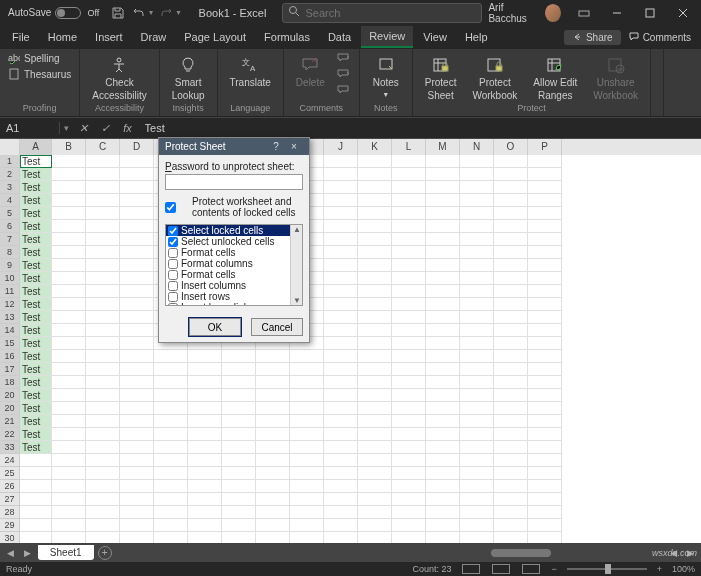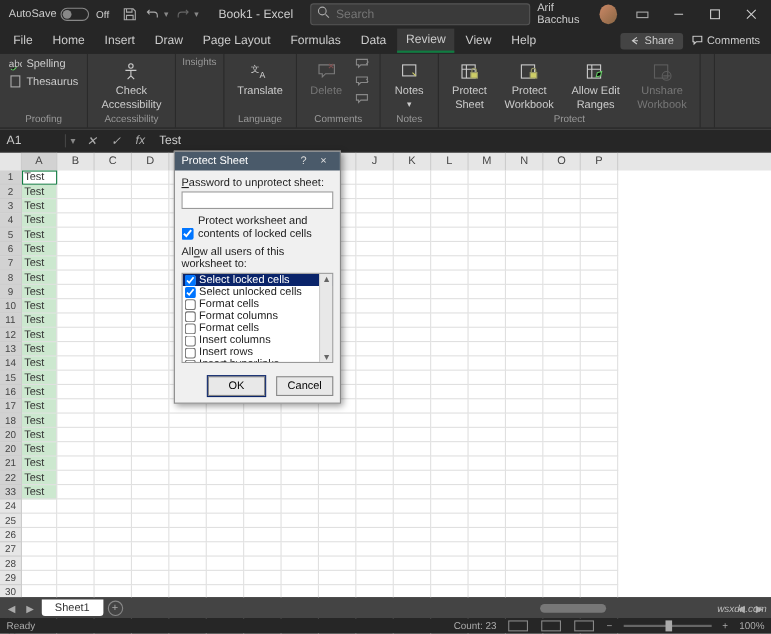"Smart" div.rgroup-items { html: none -> <div> <div> <span> <svg> <path></path> </svg> </span> <span>Smart</span> <span>Lookup</span> </div> </div> }
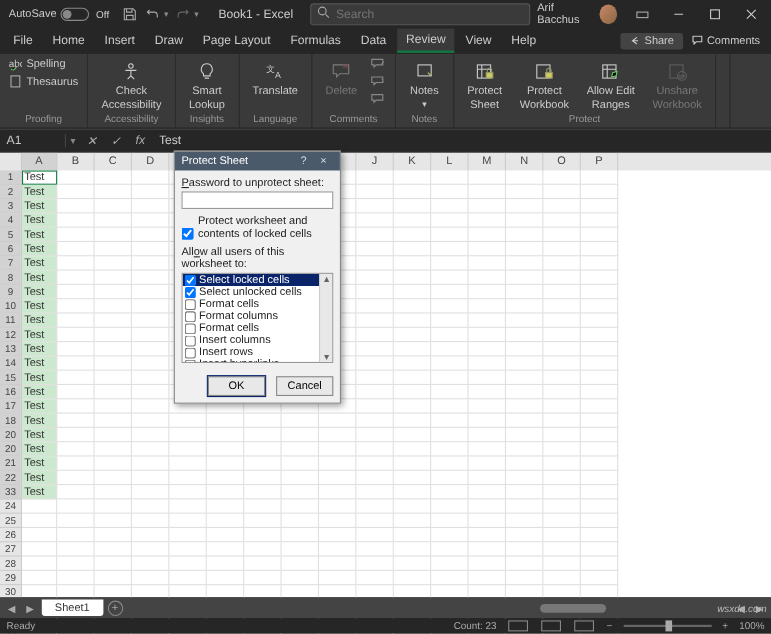"Protect worksheet and contents of" .dialog-check { align-items: flex-end -> center; gap: 4px -> 16px }
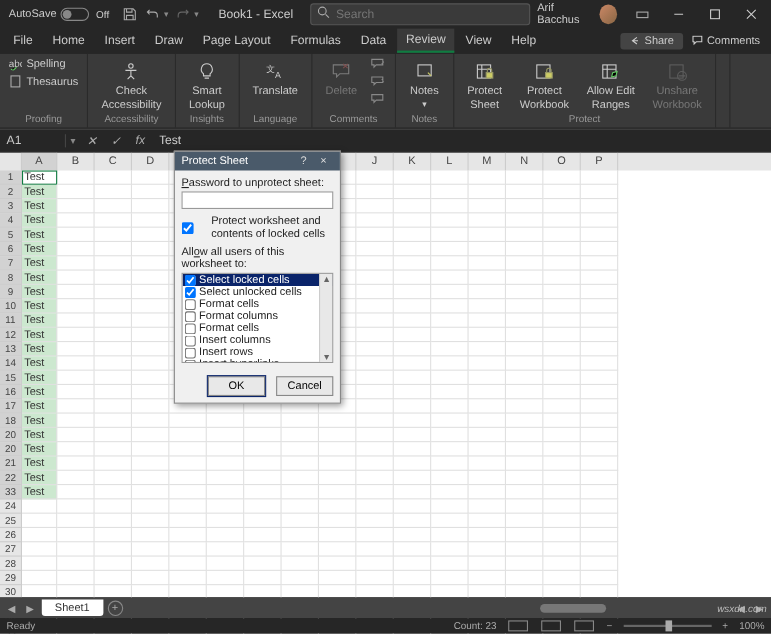"Allow all users of this" div.dialog-label { html: <div><span>All</span><u>o</u><span>w all users of this worksheet to:</span></div> -> none }
